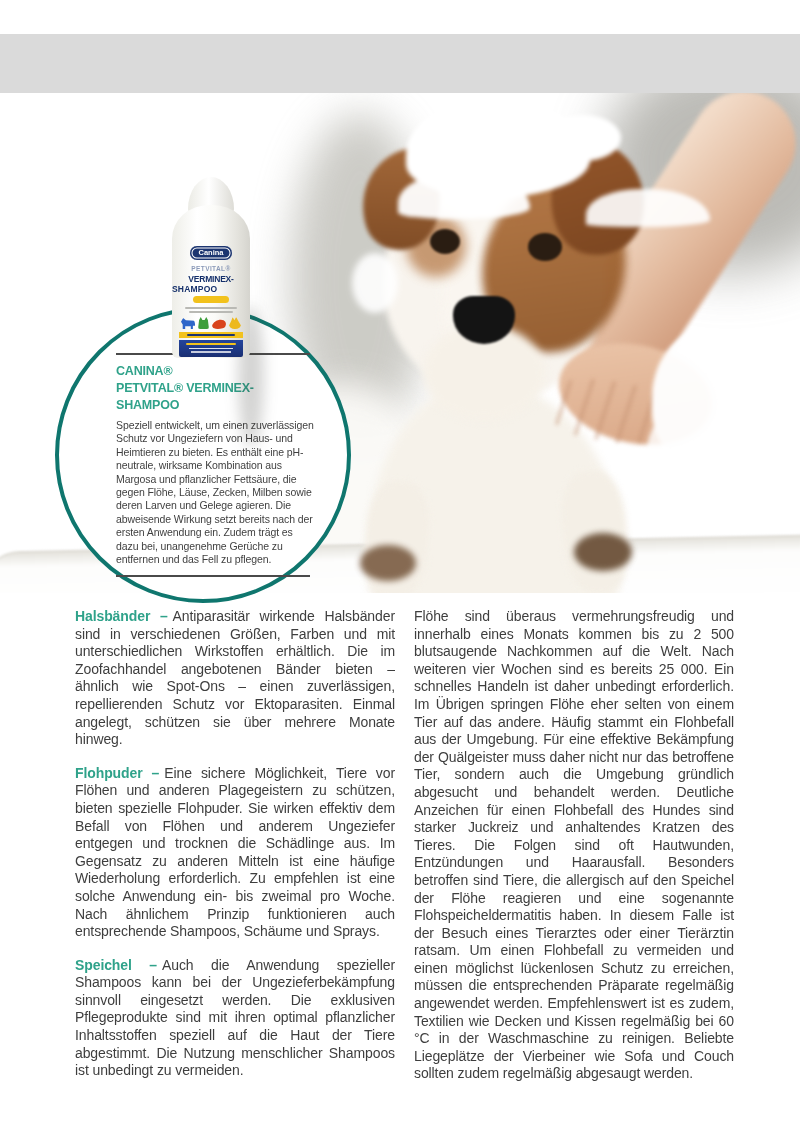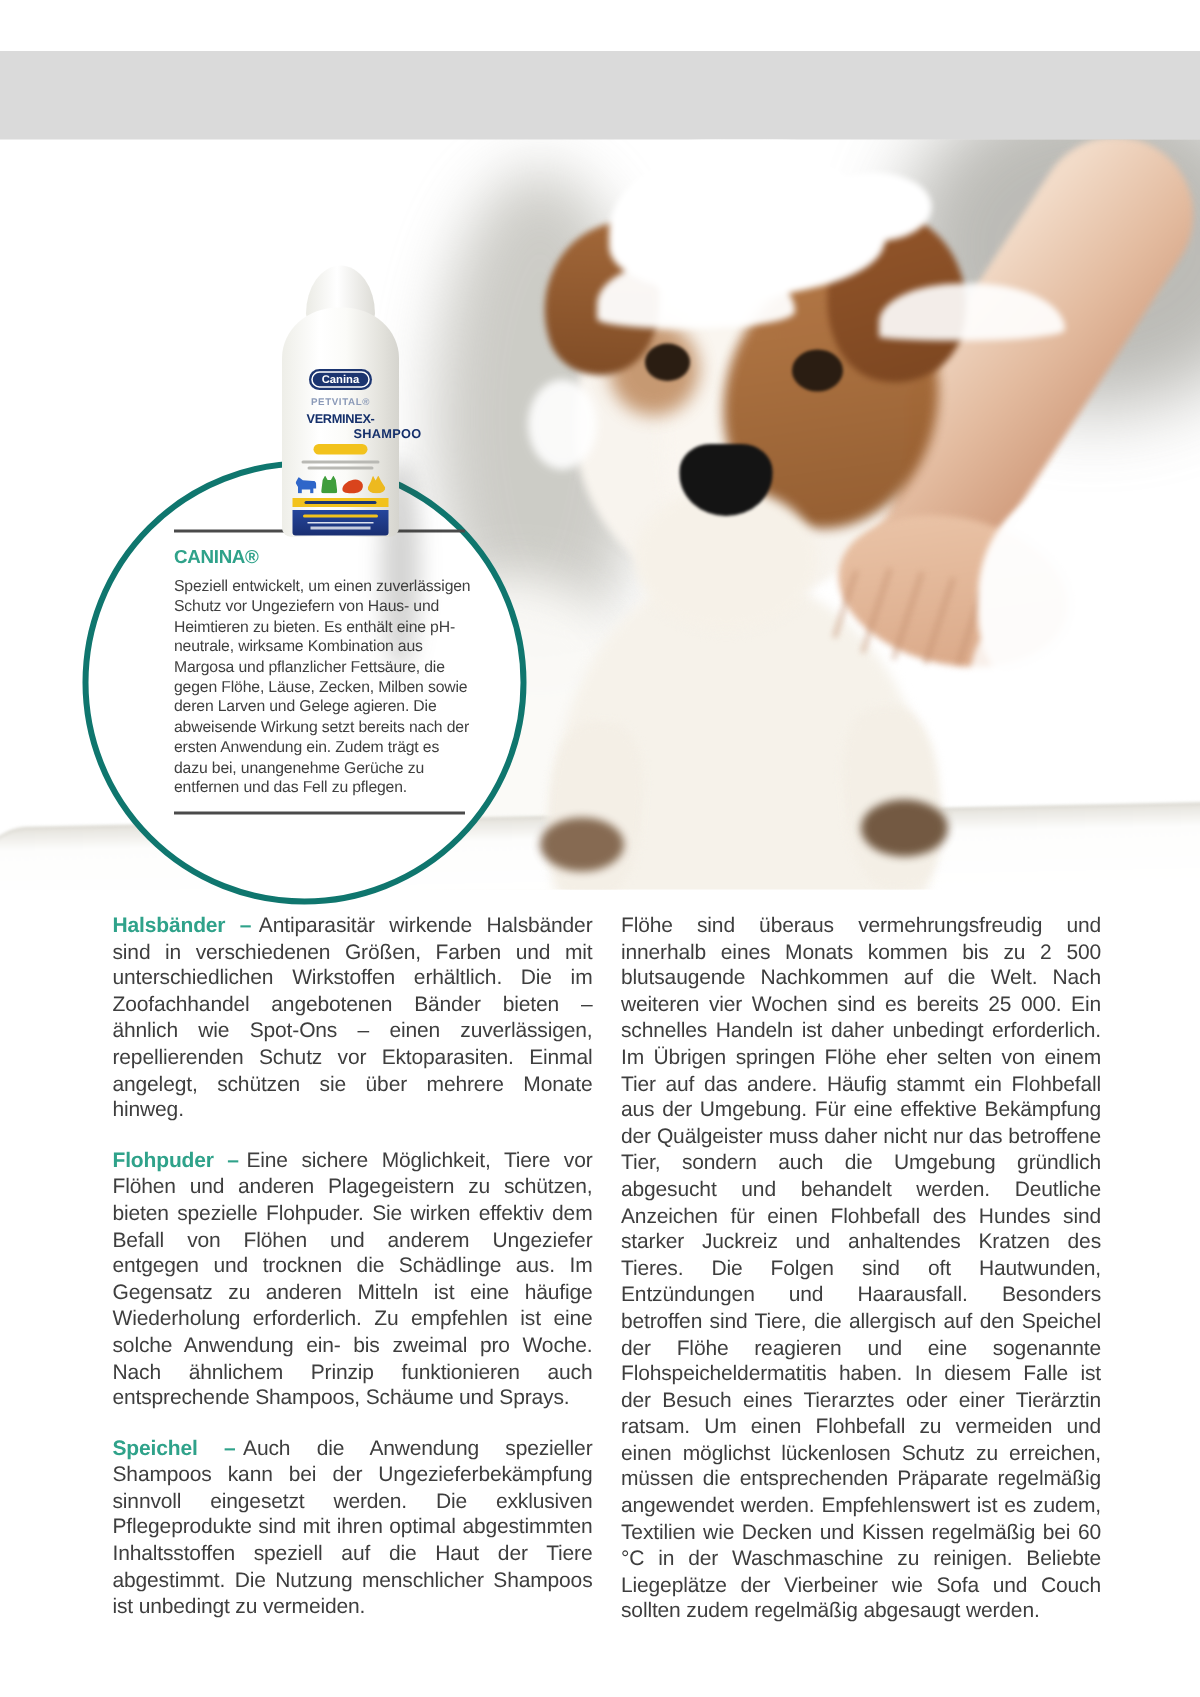"Canina" .bottle { left: 188px -> 172px }
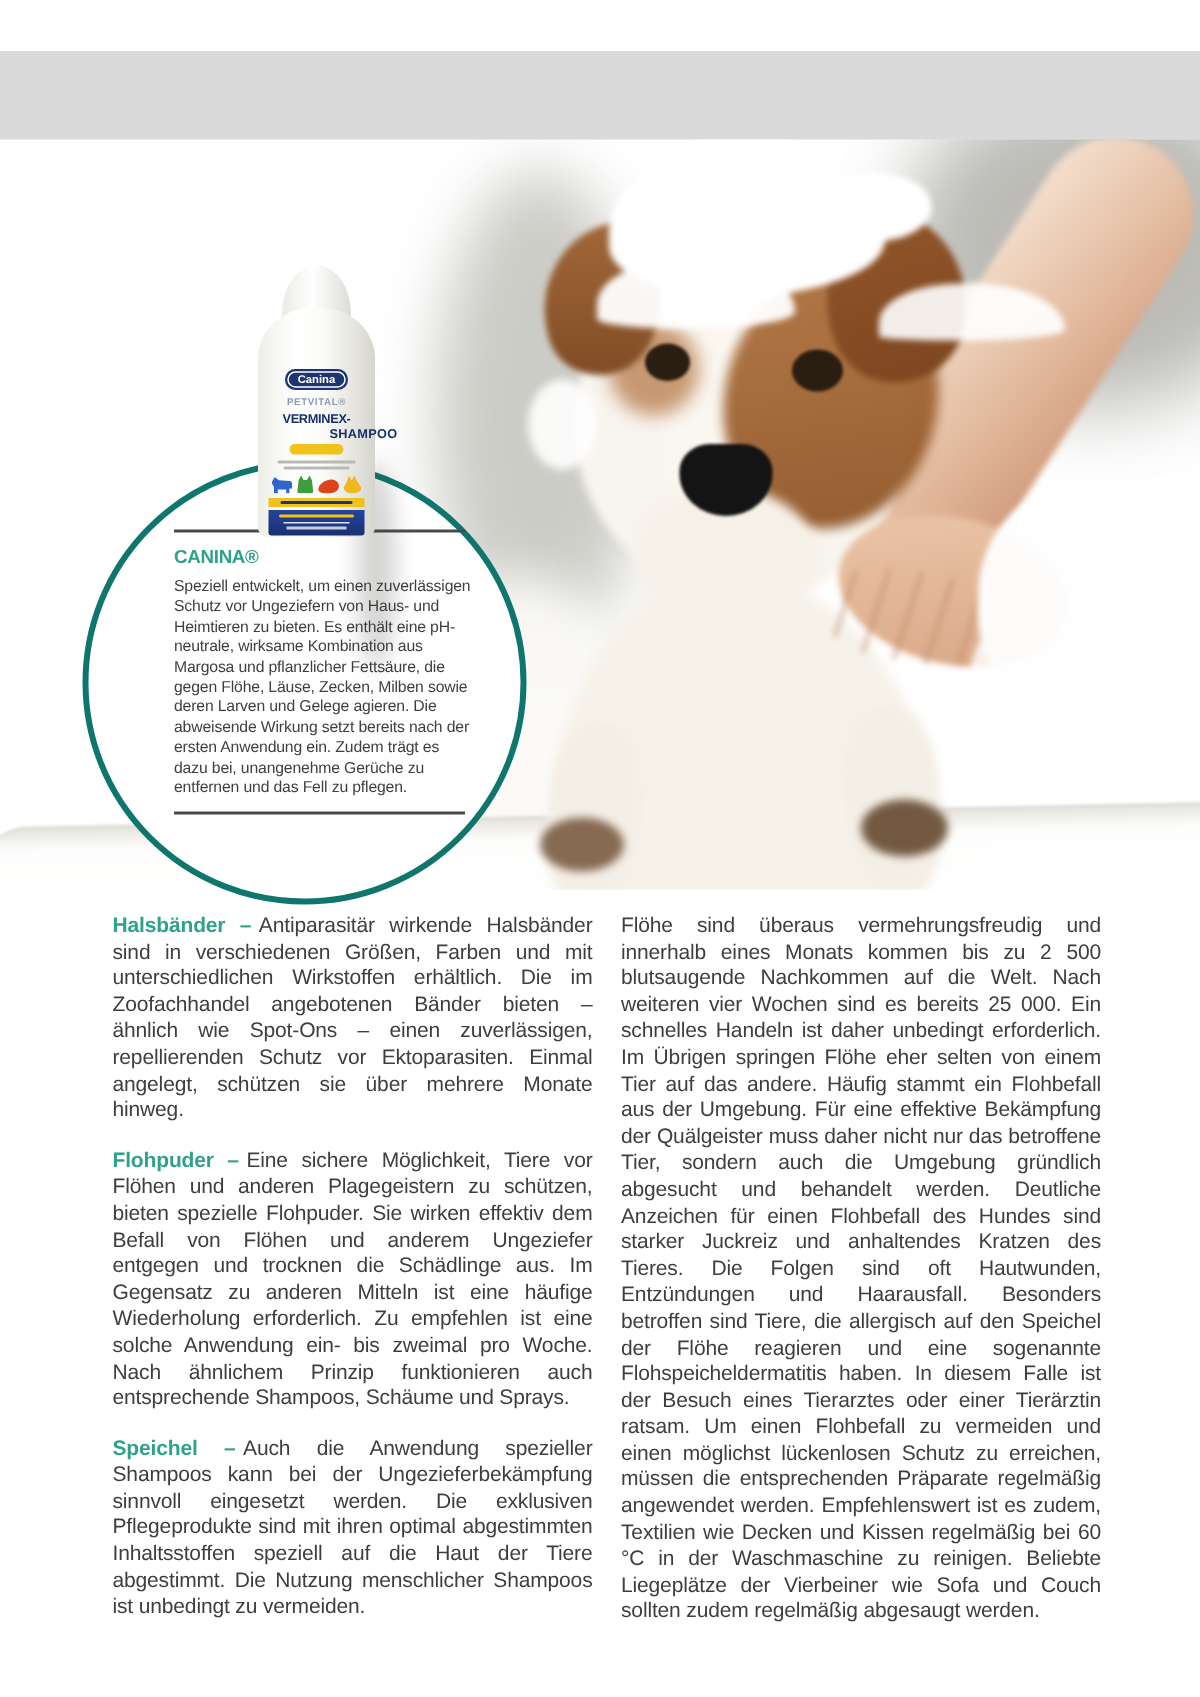"SHAMPOO" .lbl-shampoo { padding-left: 28px -> none; text-align: right -> left }
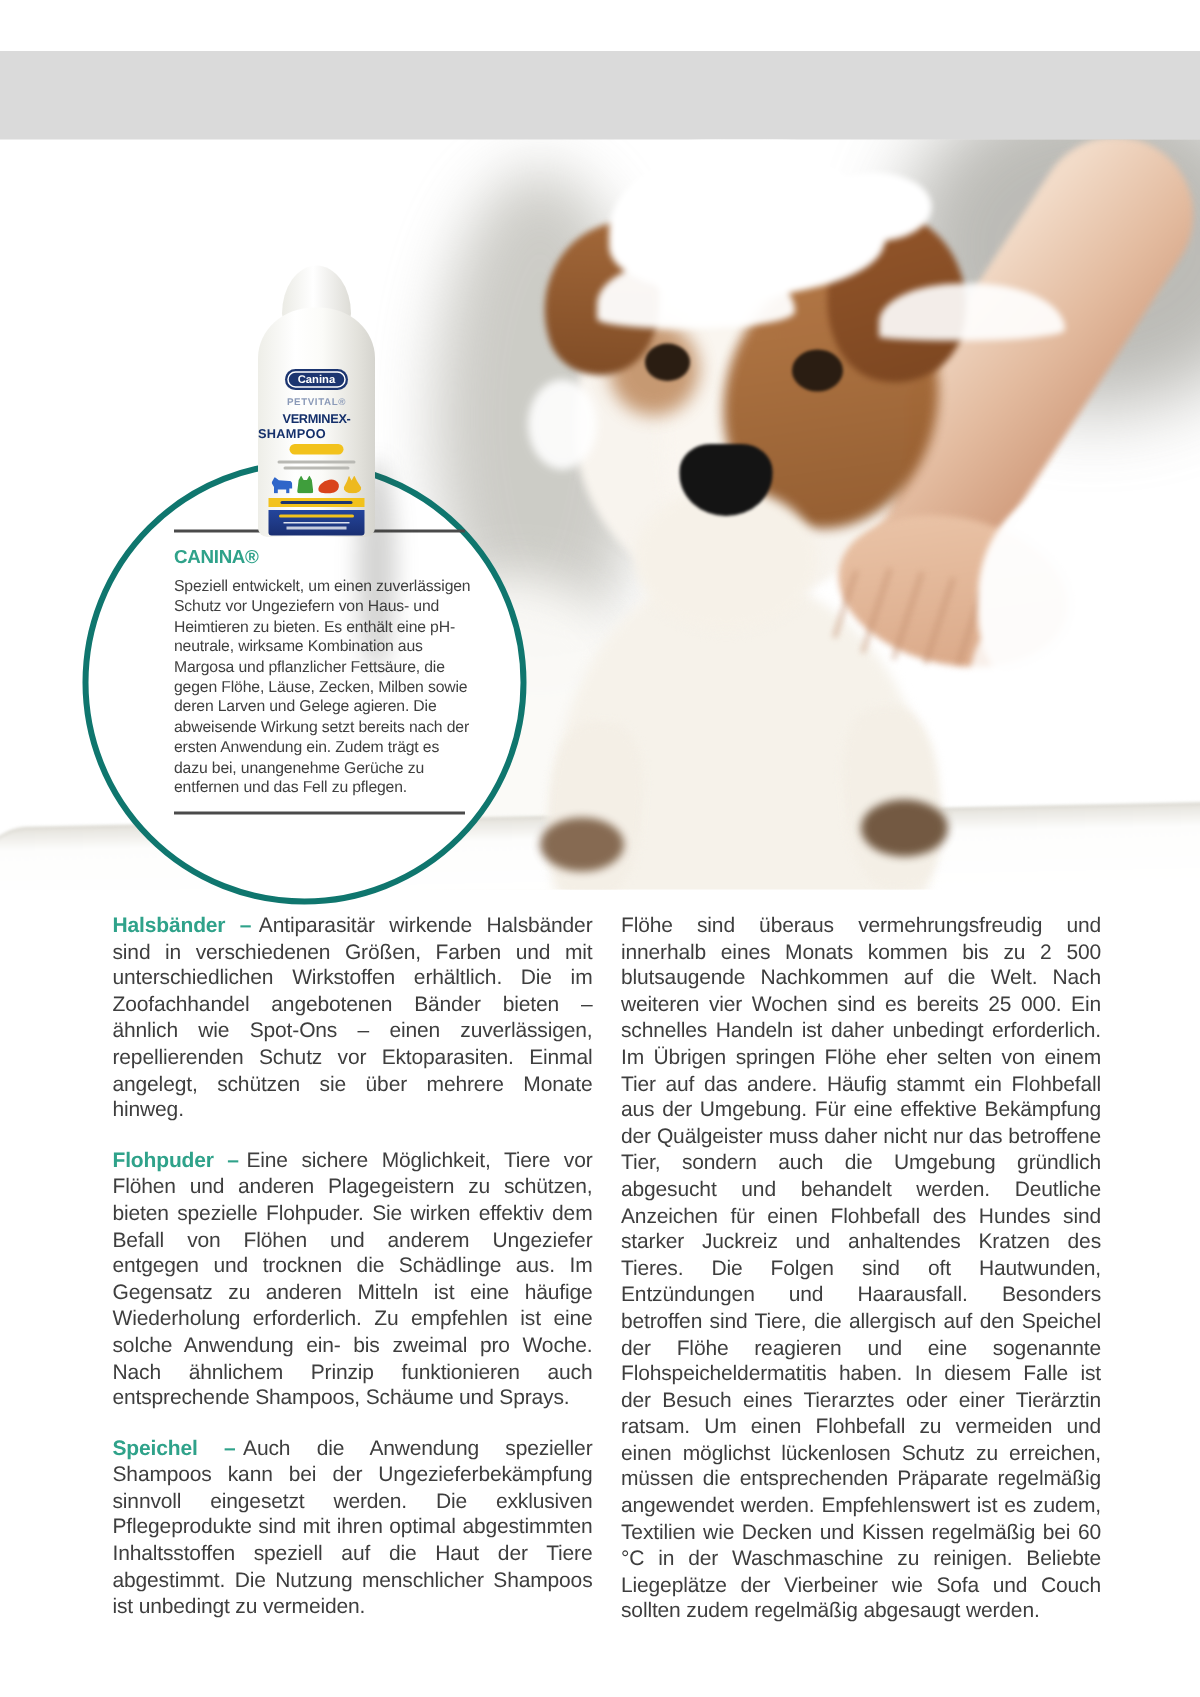"PETVITAL® VERMINEX-SHAMPOO" h3.circle-heading { html: none -> <h3>PETVITAL® VERMINEX-SHAMPOO</h3> }
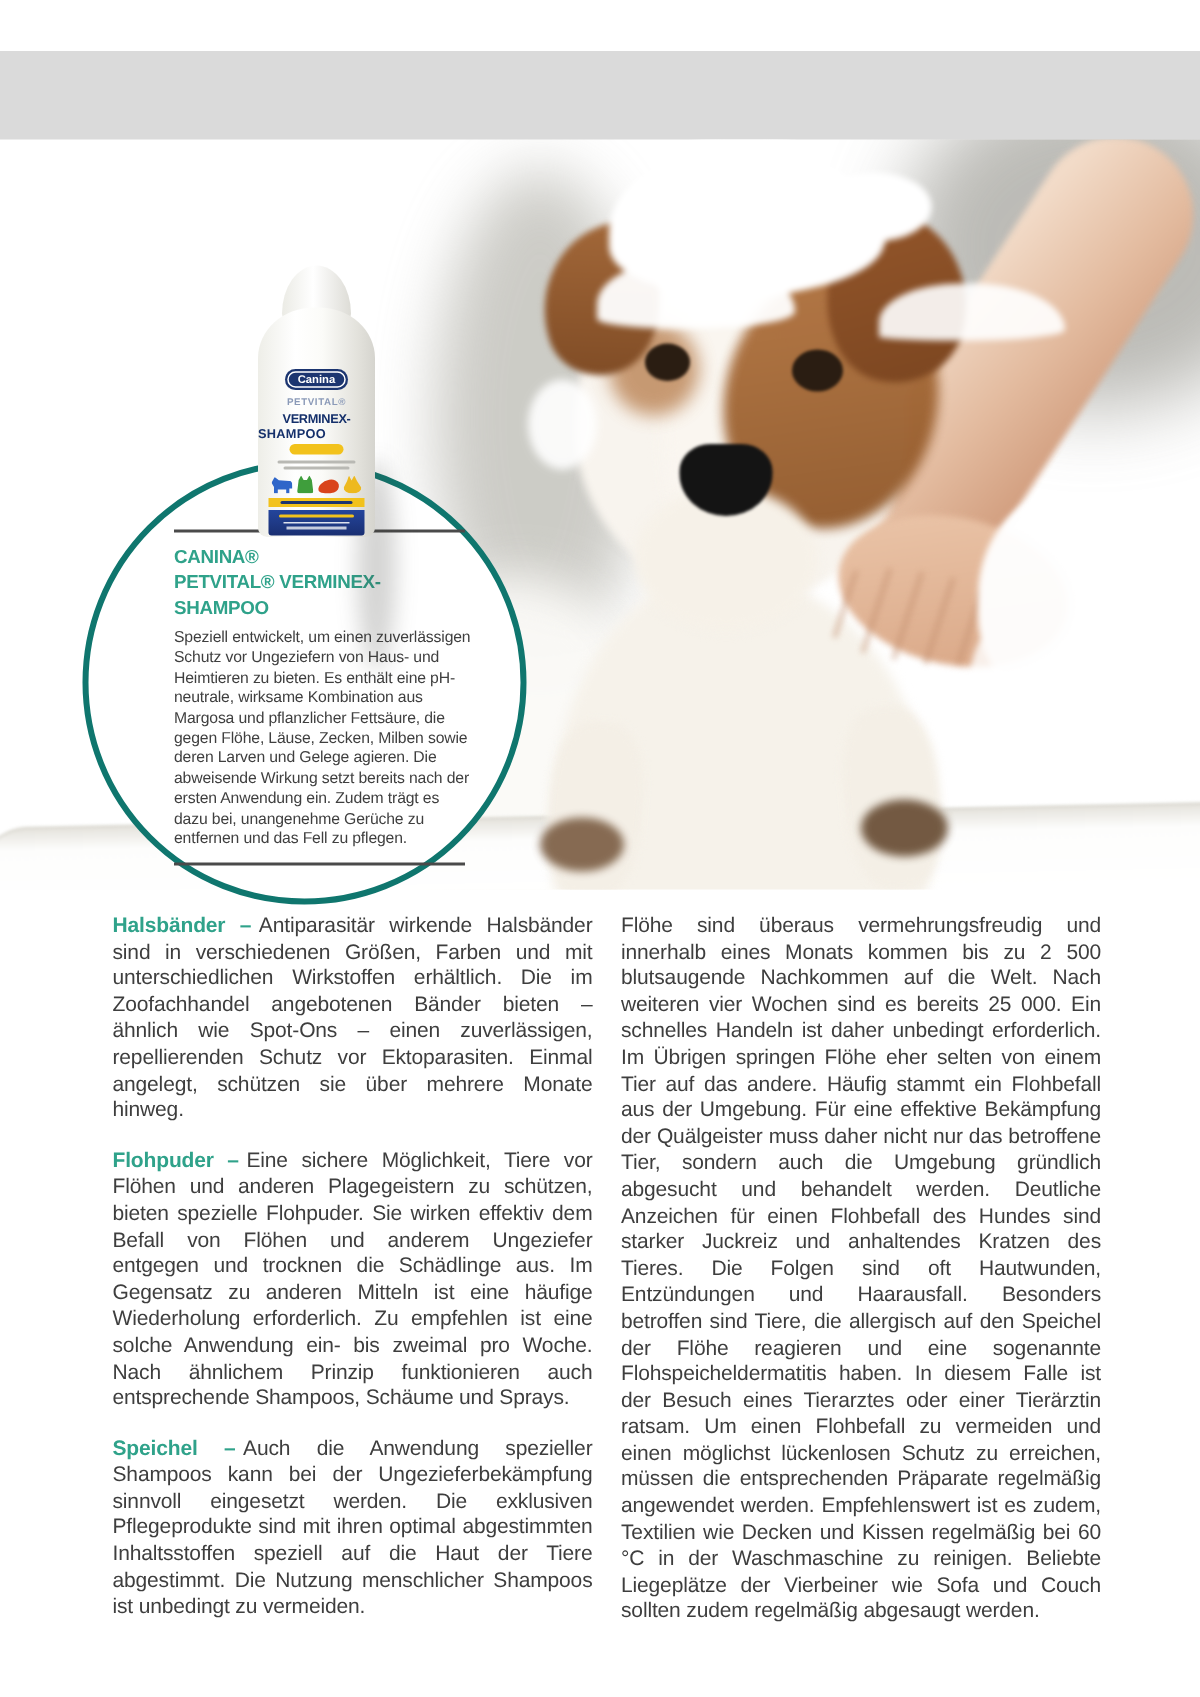"Auch die Anwendung spezieller Shampoos" span { text: abgestimmten -> pflanzlicher }
